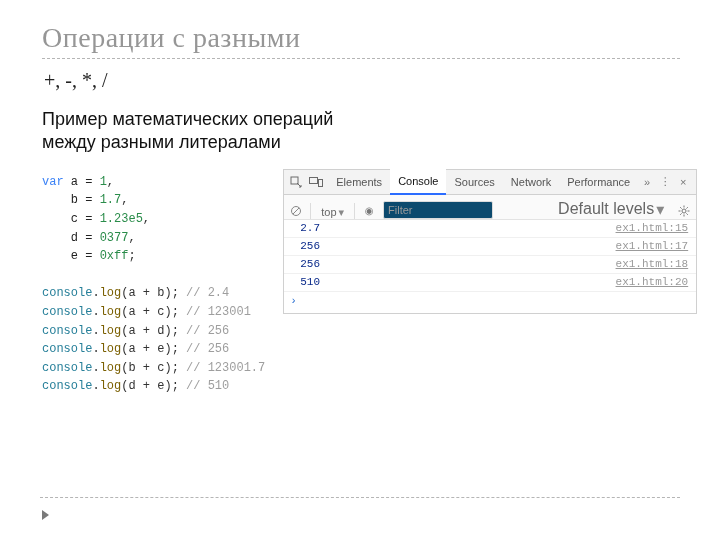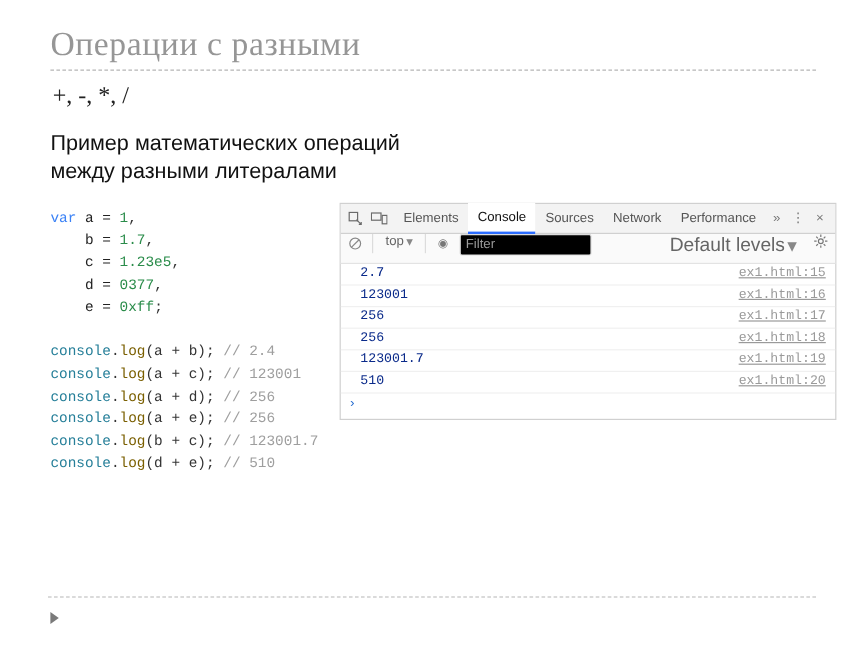"top" .dt-toolbar { align-items: flex-start -> flex-end }
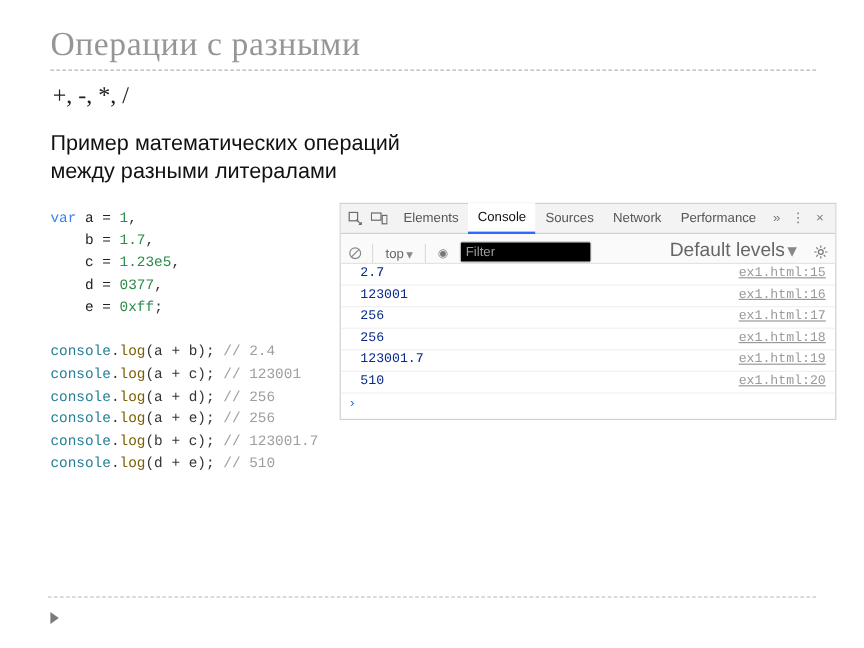"Filter" .dt-filter { background: #000000 -> #0c4a6e }
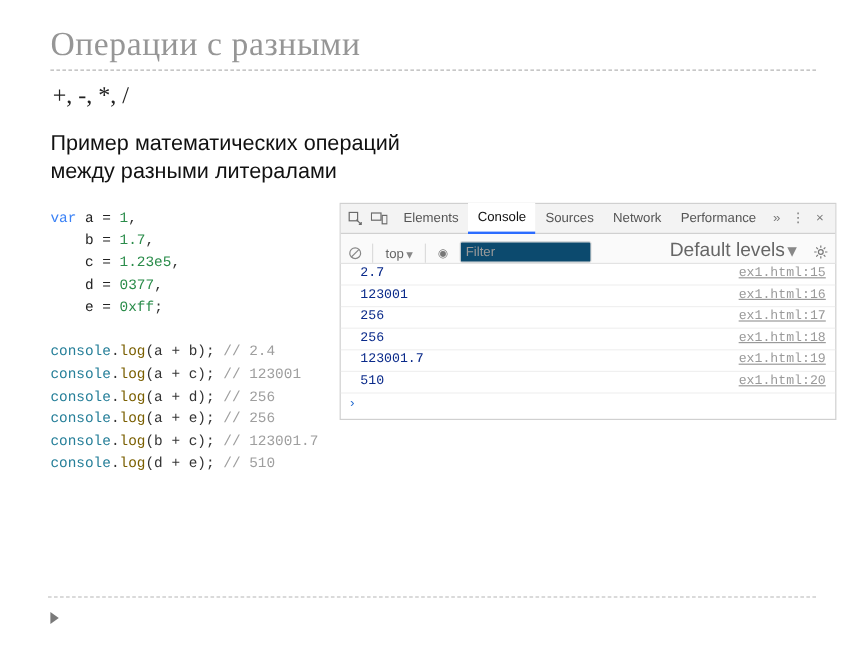"123001" div.dt-line { html: <div> <span>123001</span> <span>ex1.html:16</span> </div> -> none }
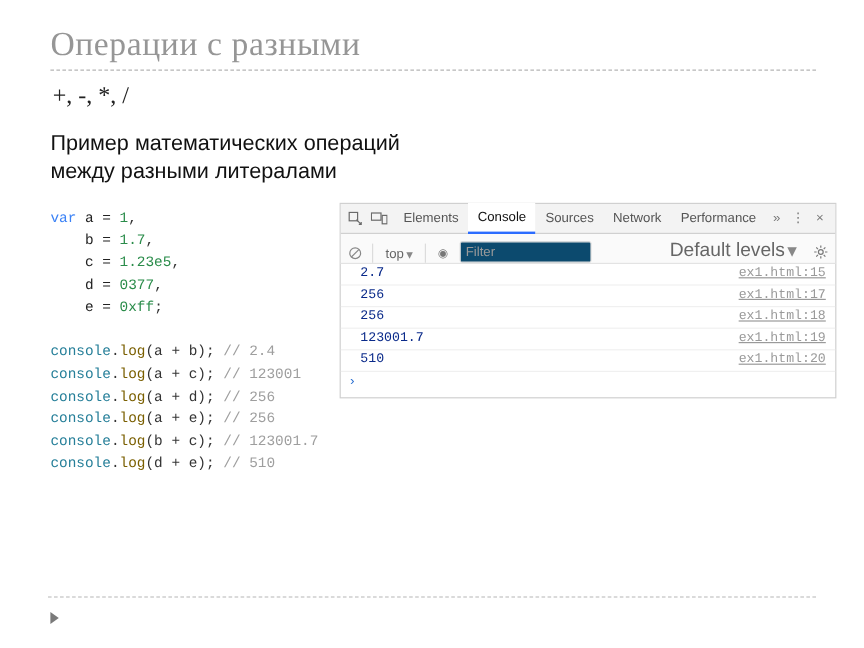"123001.7" div.dt-line { html: <div> <span>123001.7</span> <span>ex1.html:19</span> </div> -> none }
